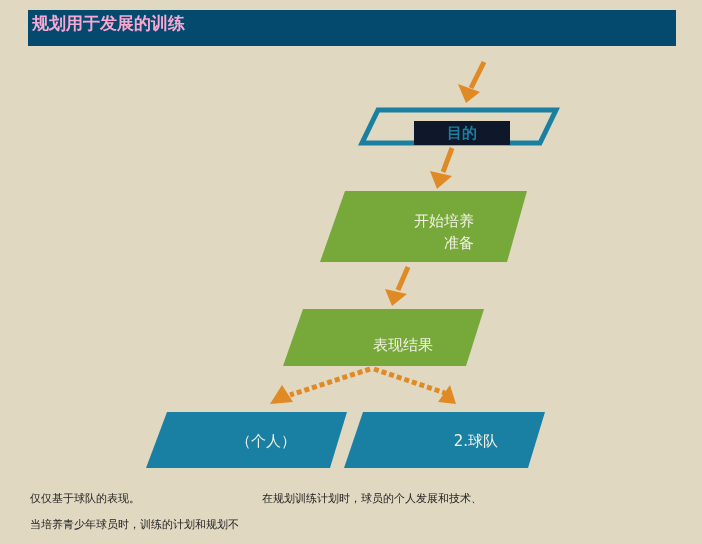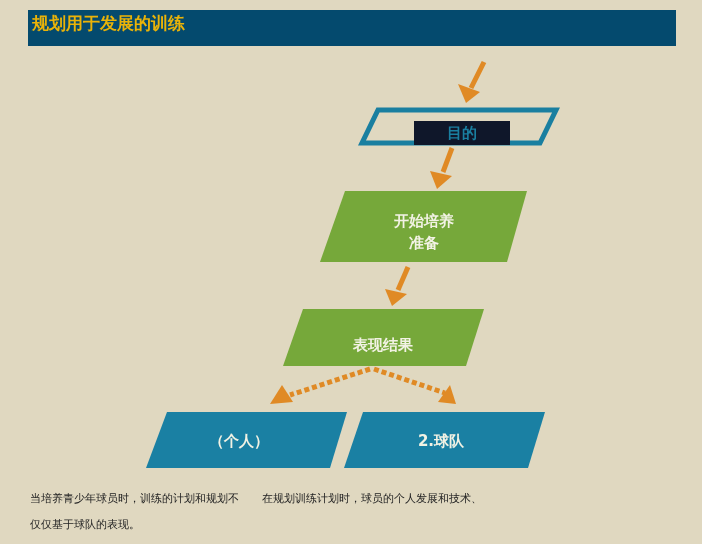"规划用于发展的训练" .title-text { color: #eab308 -> #f9a8d4 }
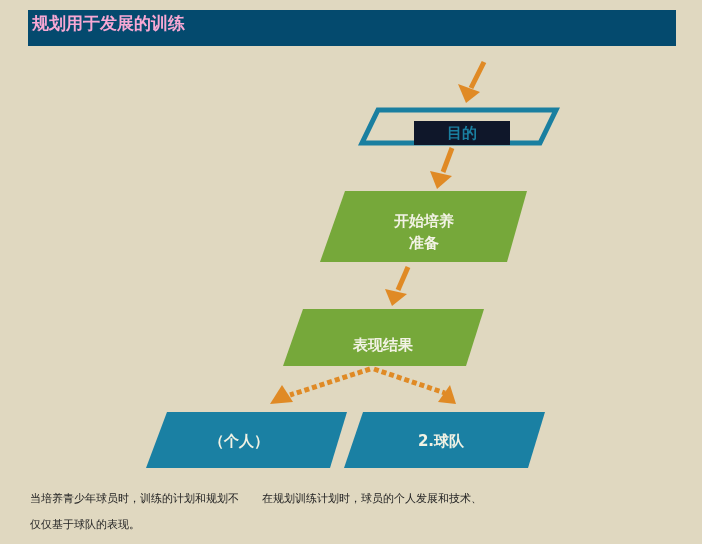"开始培养" .label { font-weight: bold -> normal; text-align: center -> right }
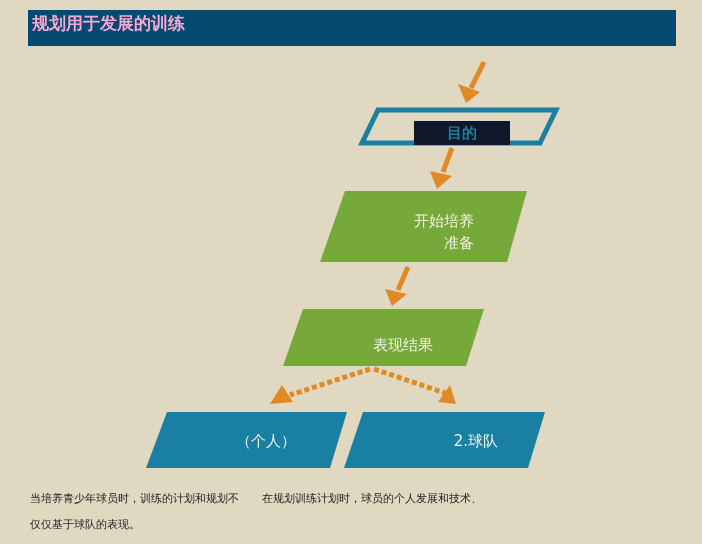"当培养青少年球员时，训练的计划和规划不" div { order: before "仅仅基于球队的表现。" -> after "仅仅基于球队的表现。" }
